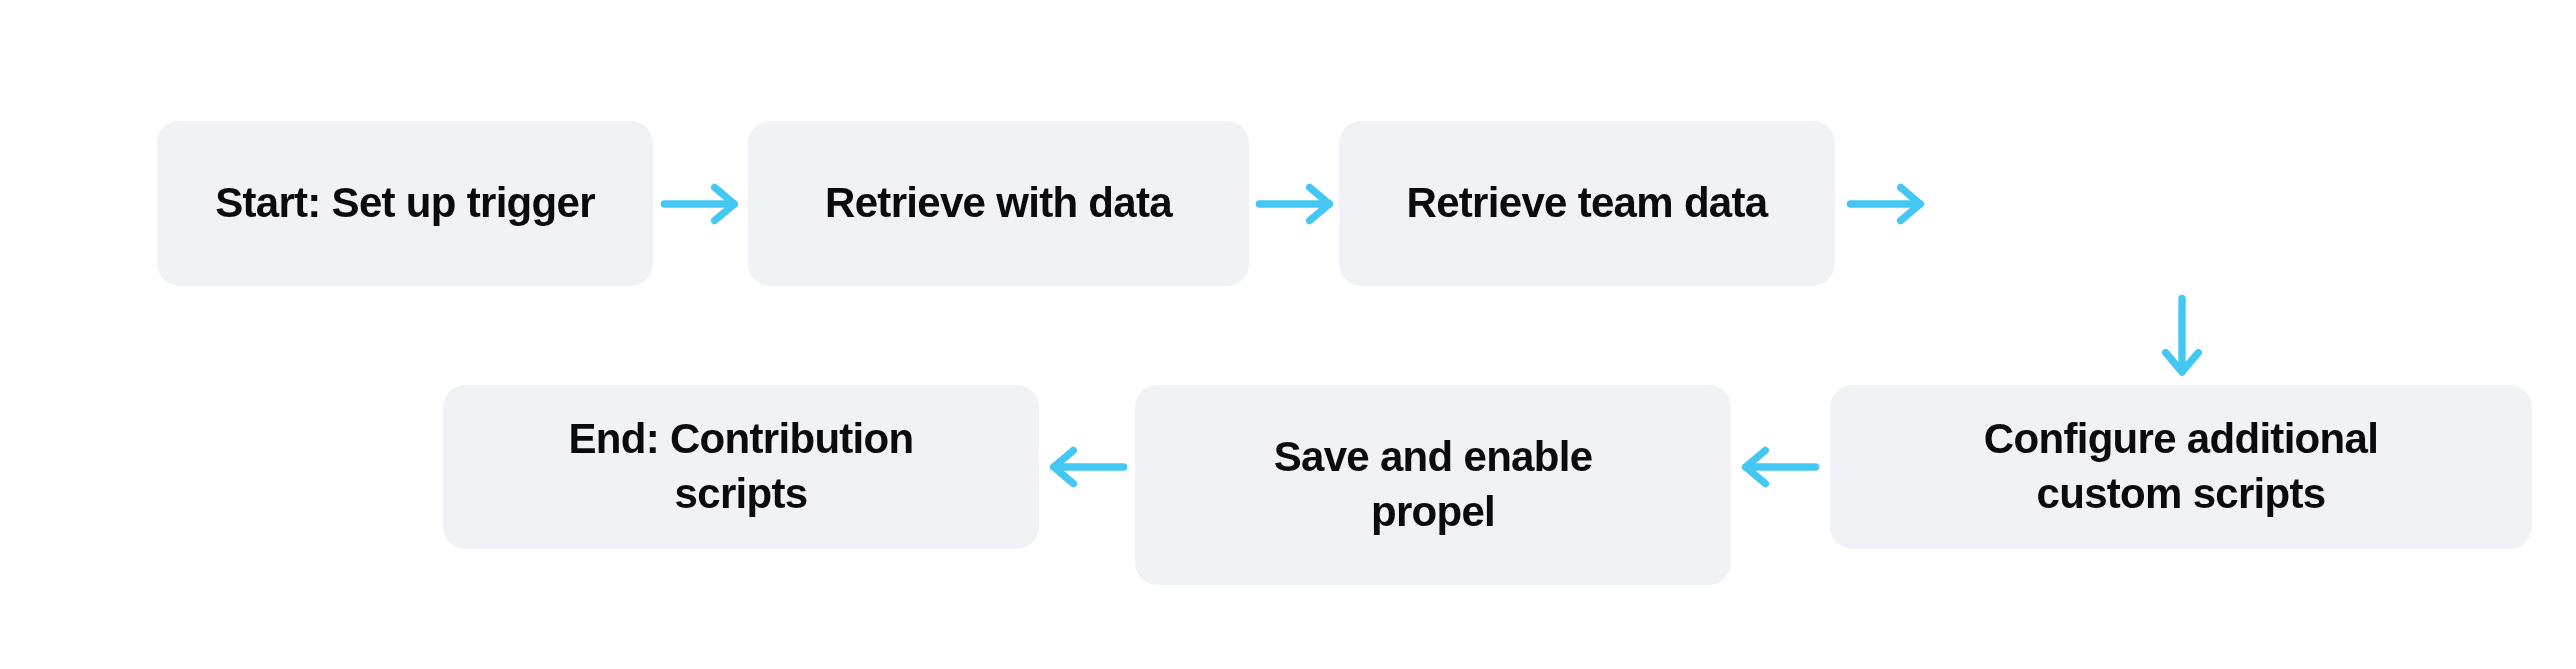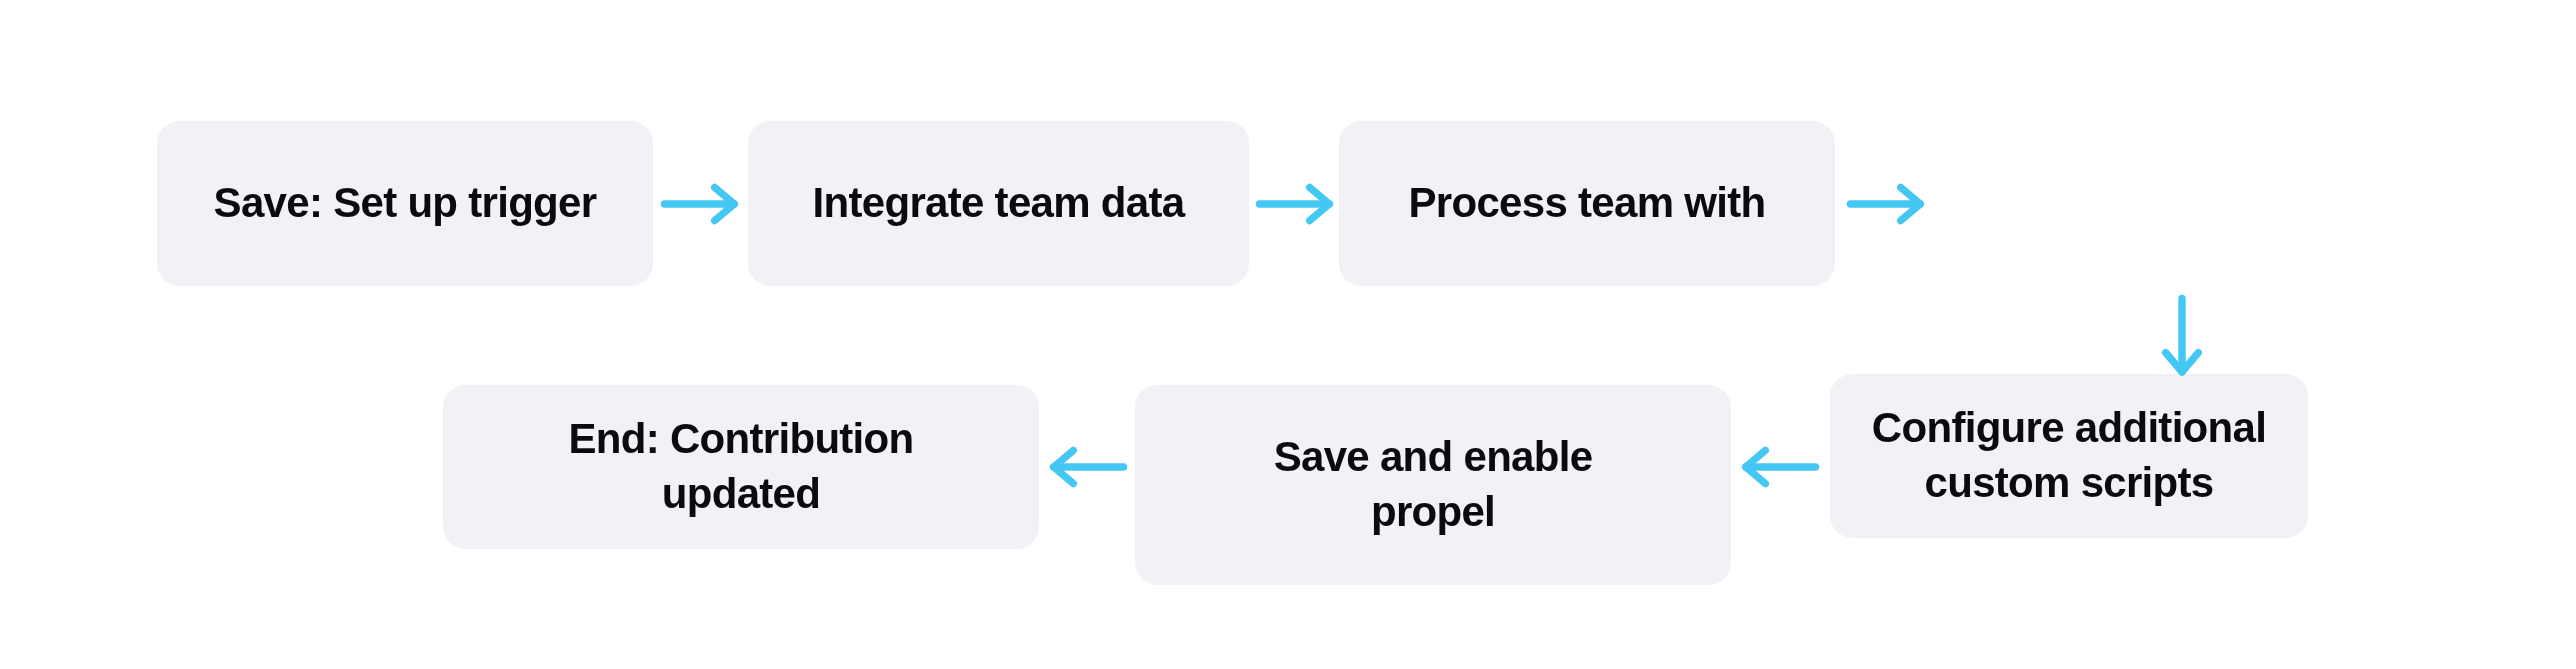"Save: Set up trigger" div.node { text: Save -> Start }
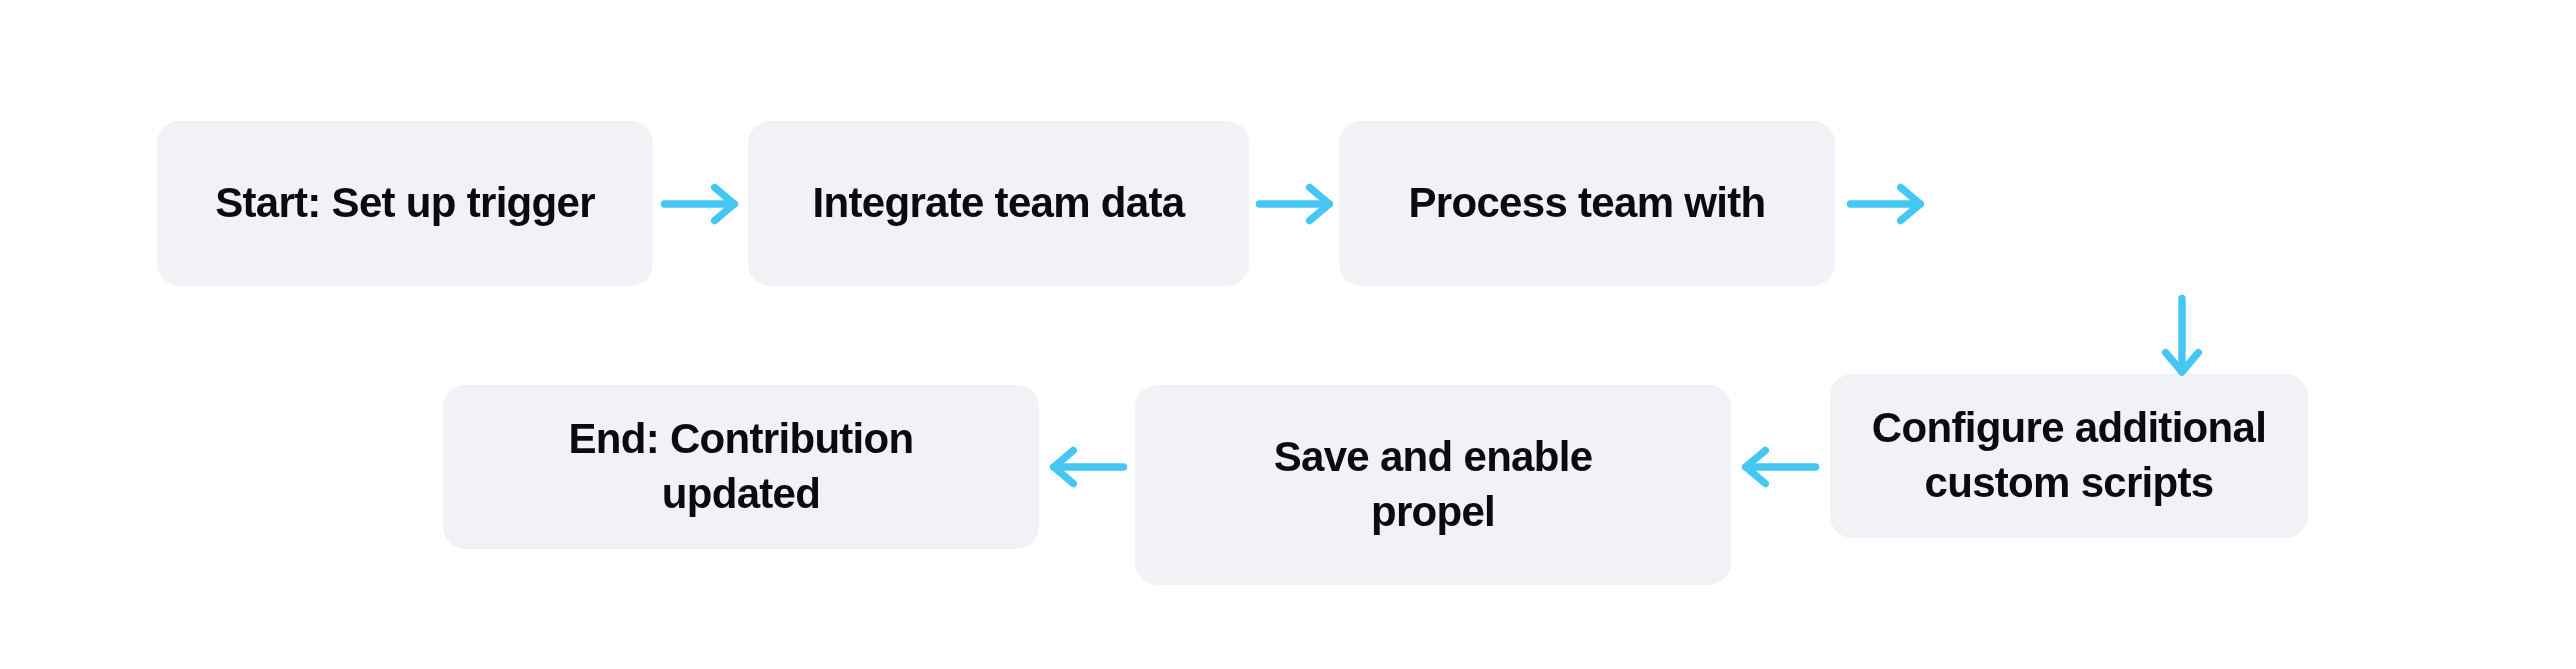"Integrate team data" div.node { text: Integrate team -> Retrieve with }
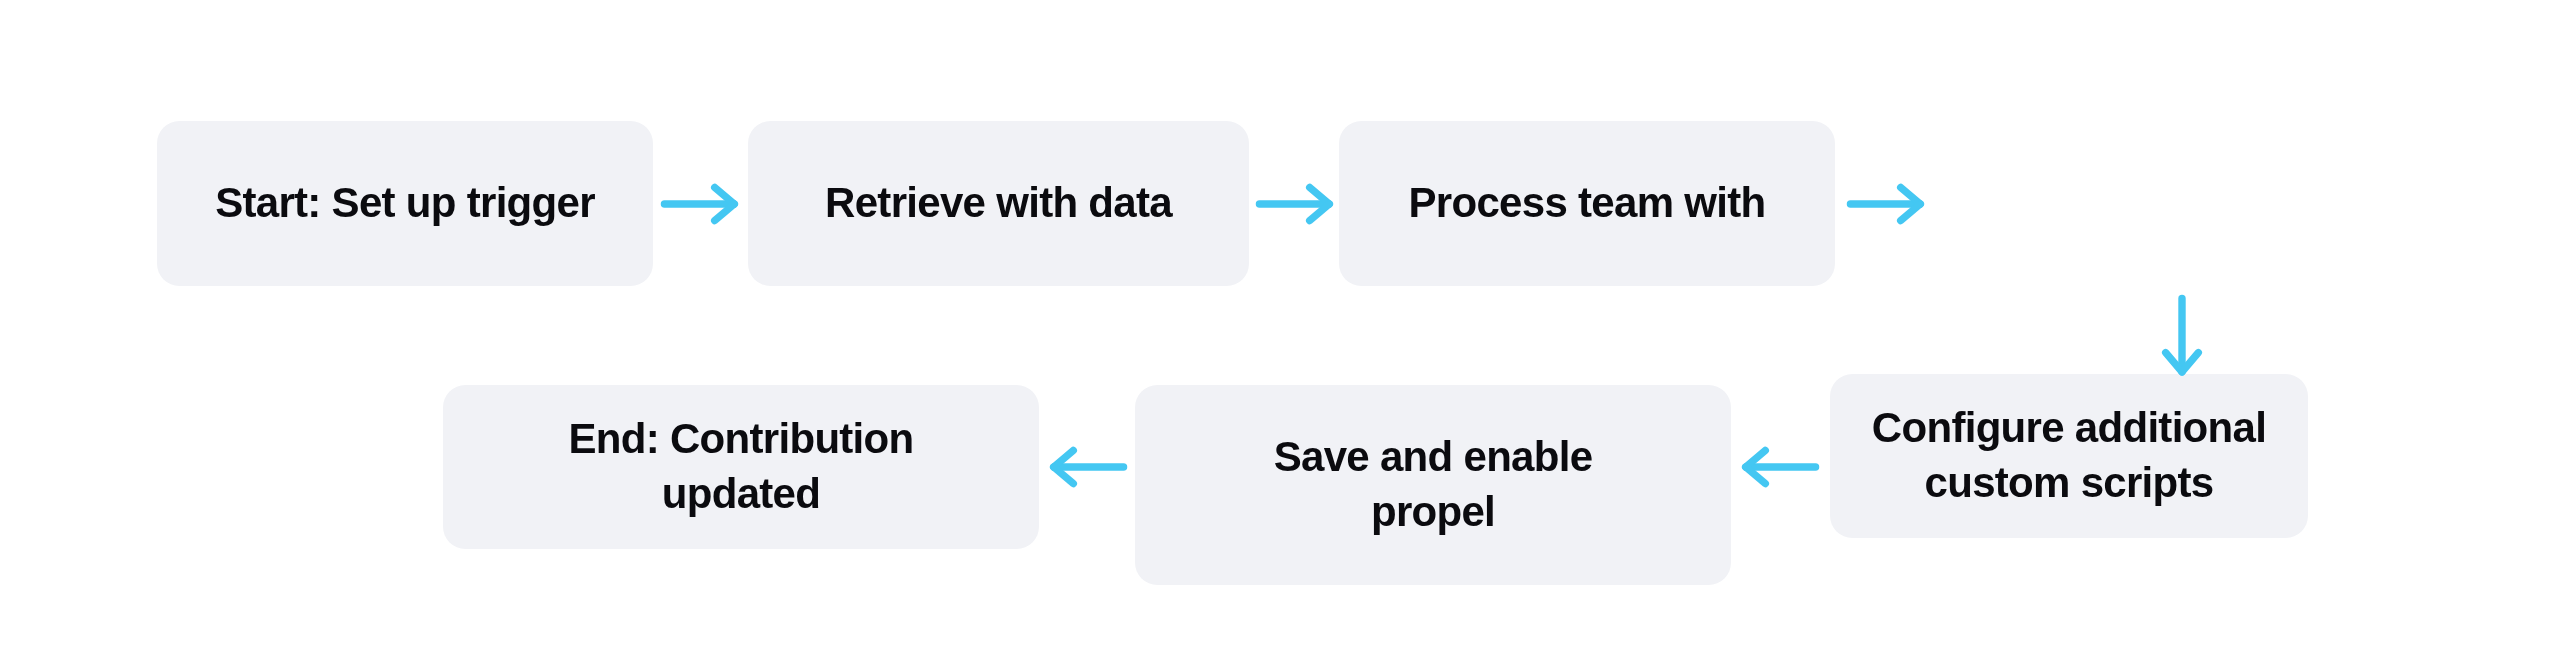"Process team with" div.node { text: Process team with -> Retrieve team data }
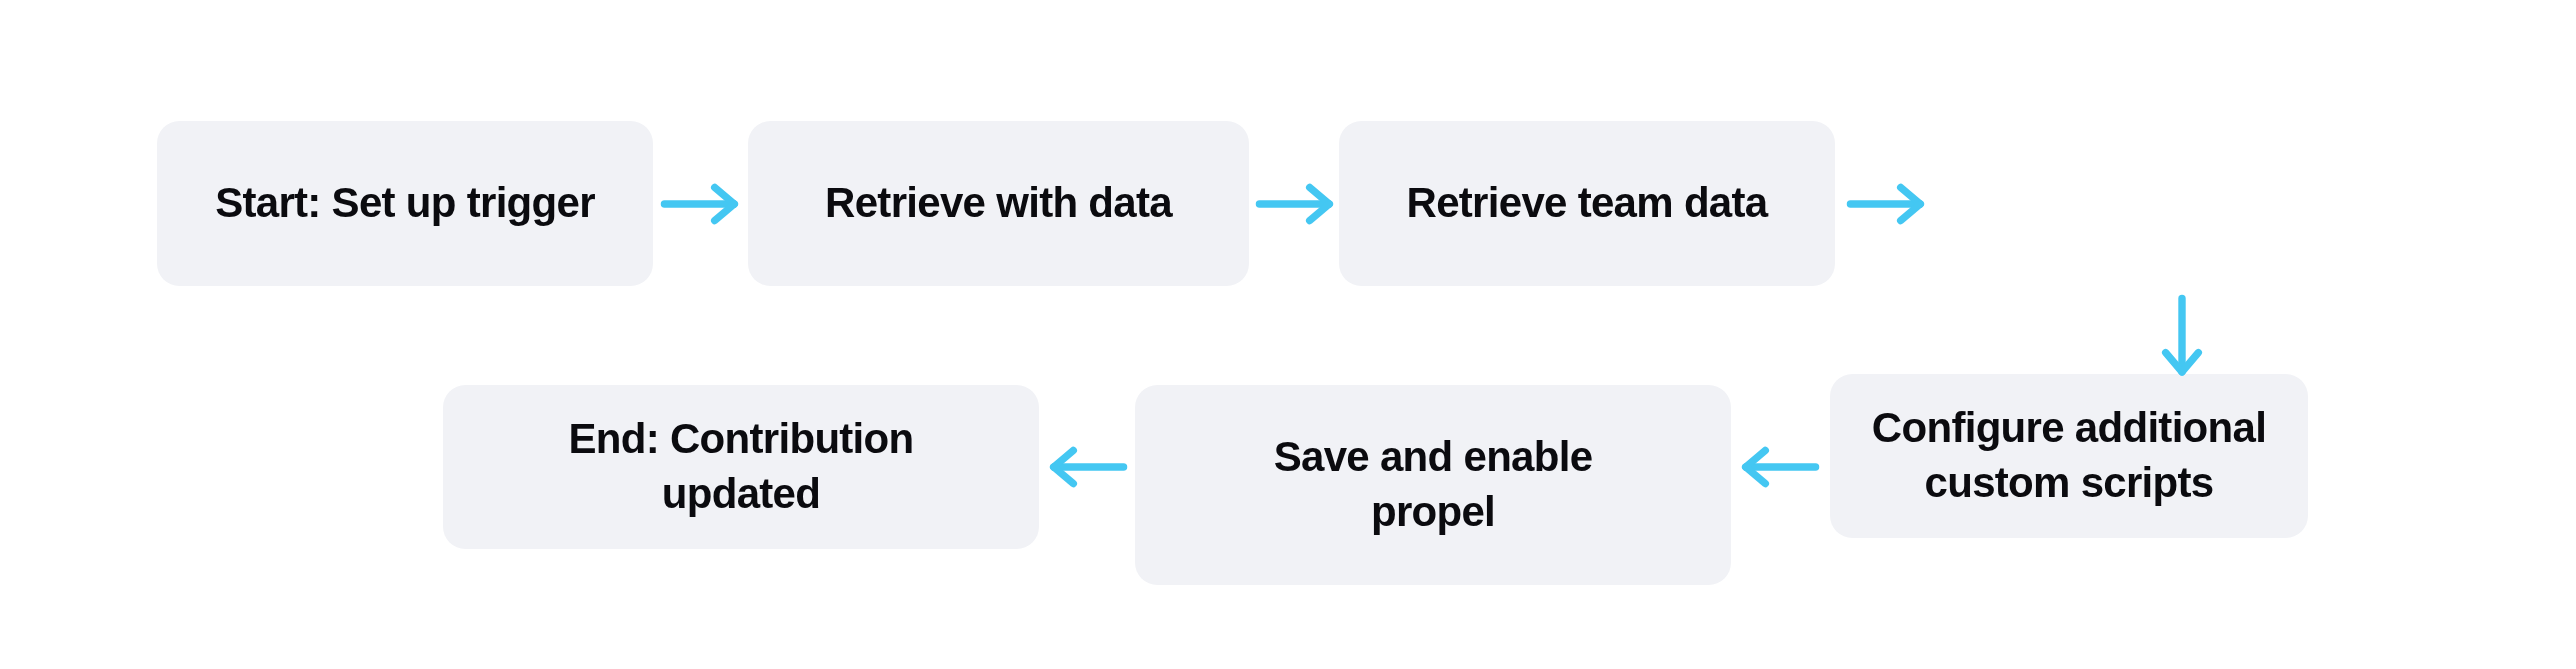"End: Contribution" div.node { text: updated -> scripts }
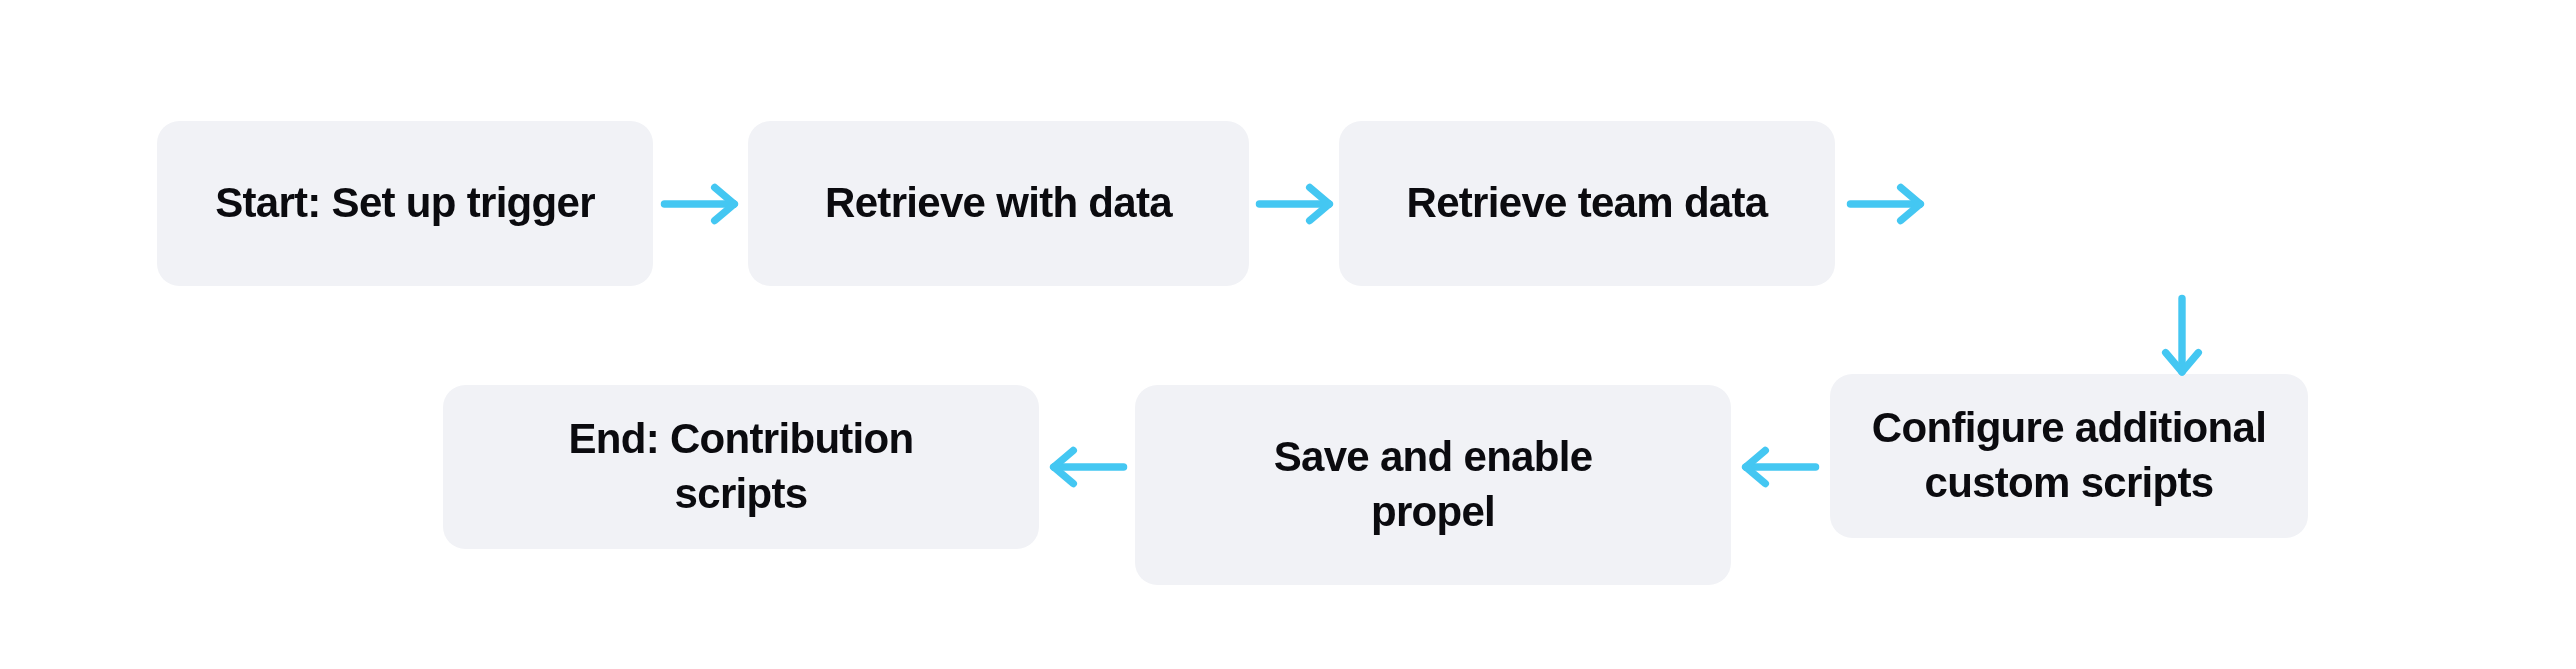"Configure additional" div.node { top: 374px -> 385px; width: 478px -> 702px }
